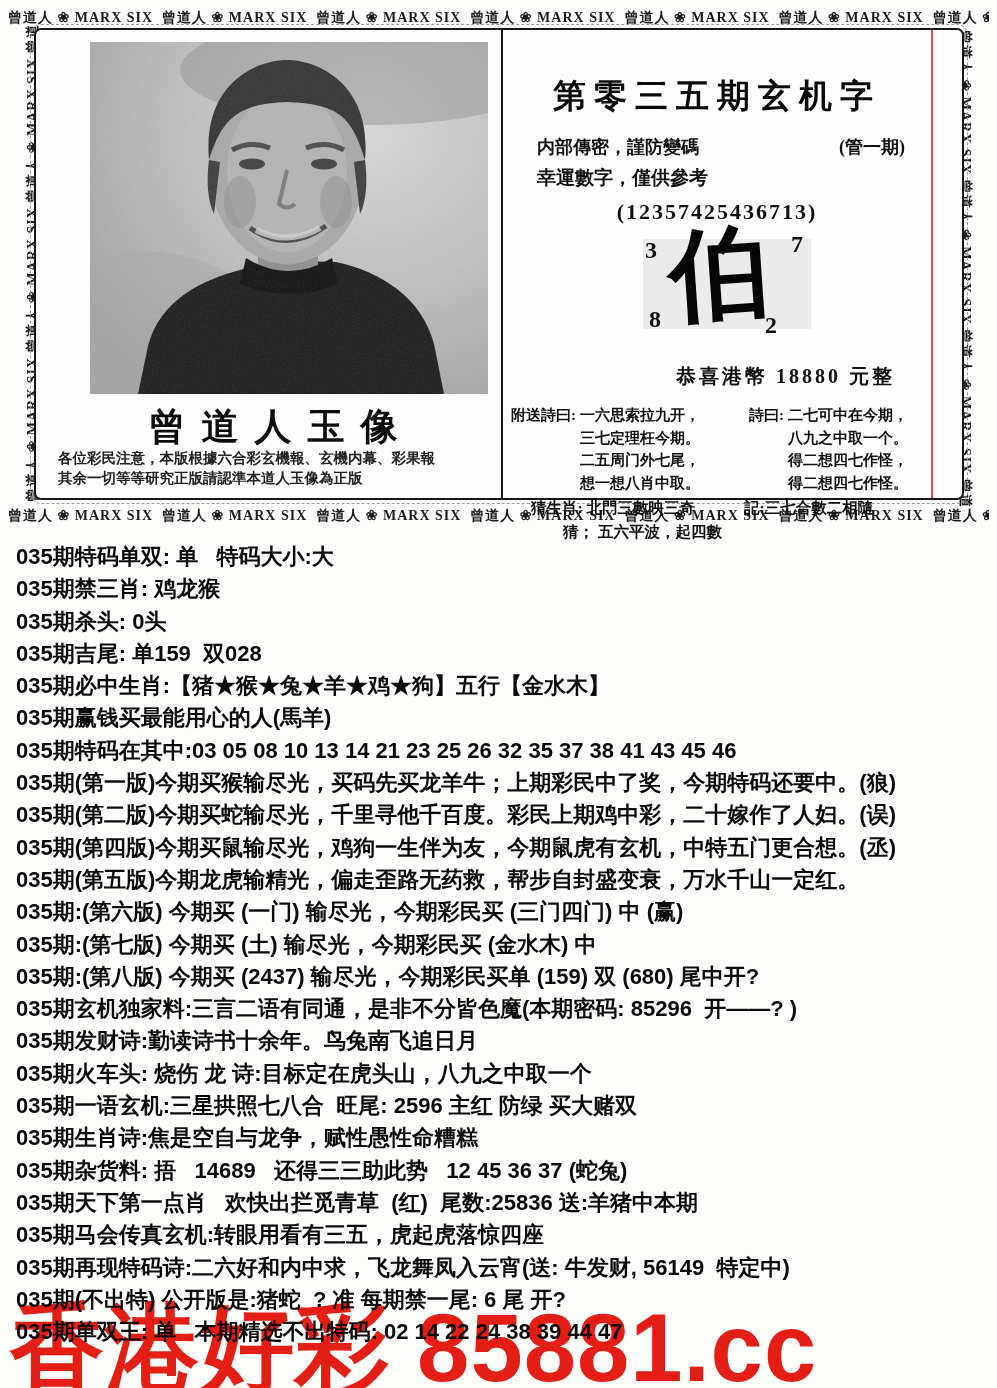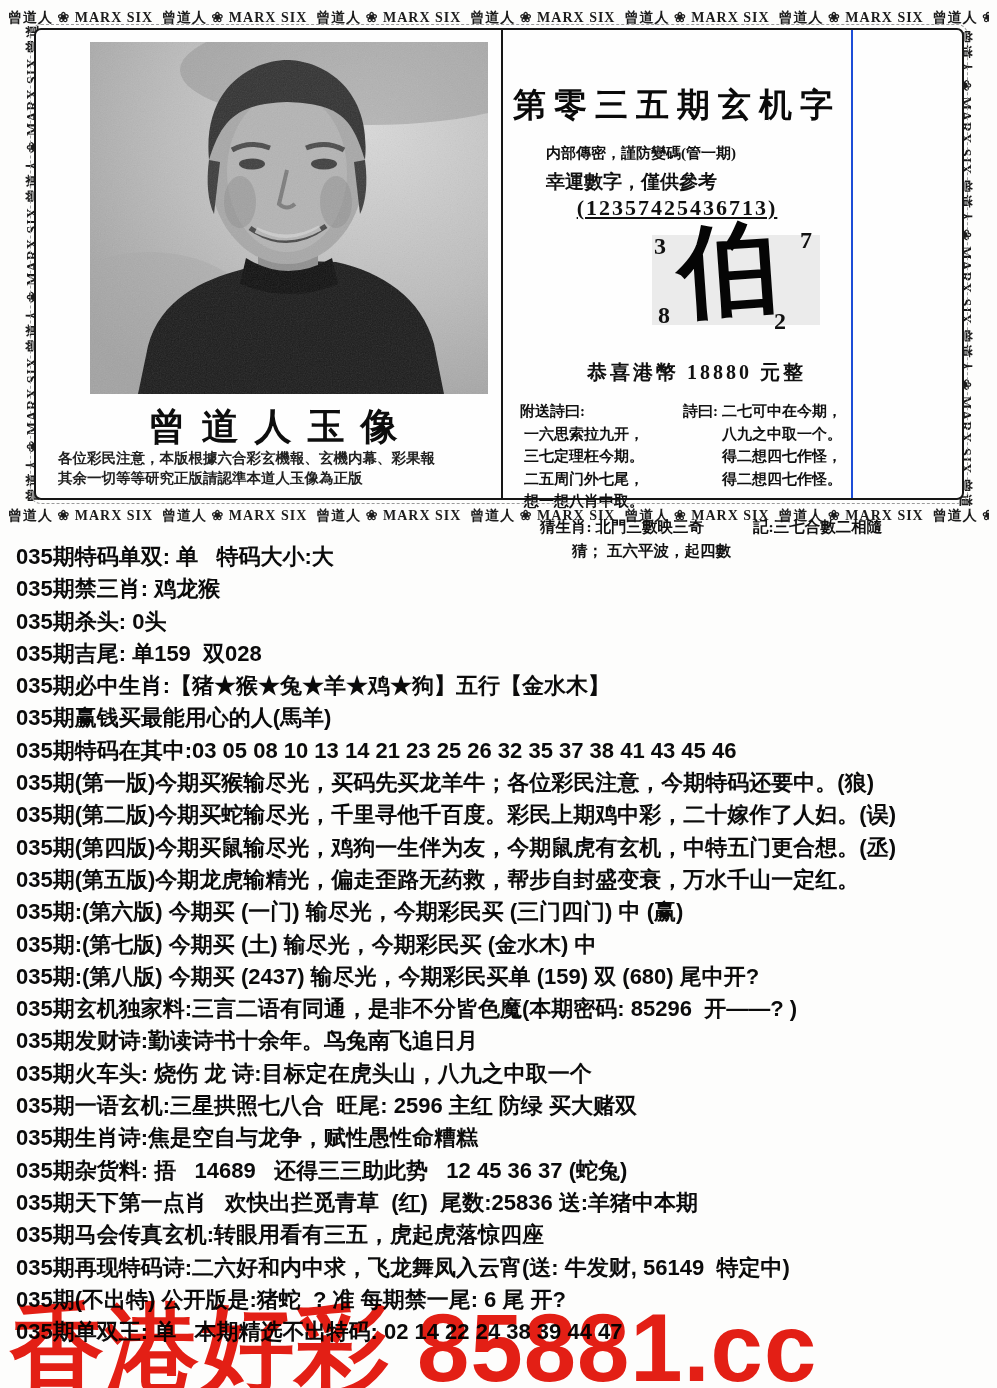"第零三五期玄机字" .panel { border-right: 2px solid #1d4ed8 -> 2px solid #ef4444; padding: 9px -> 0; width: 352px -> 432px }
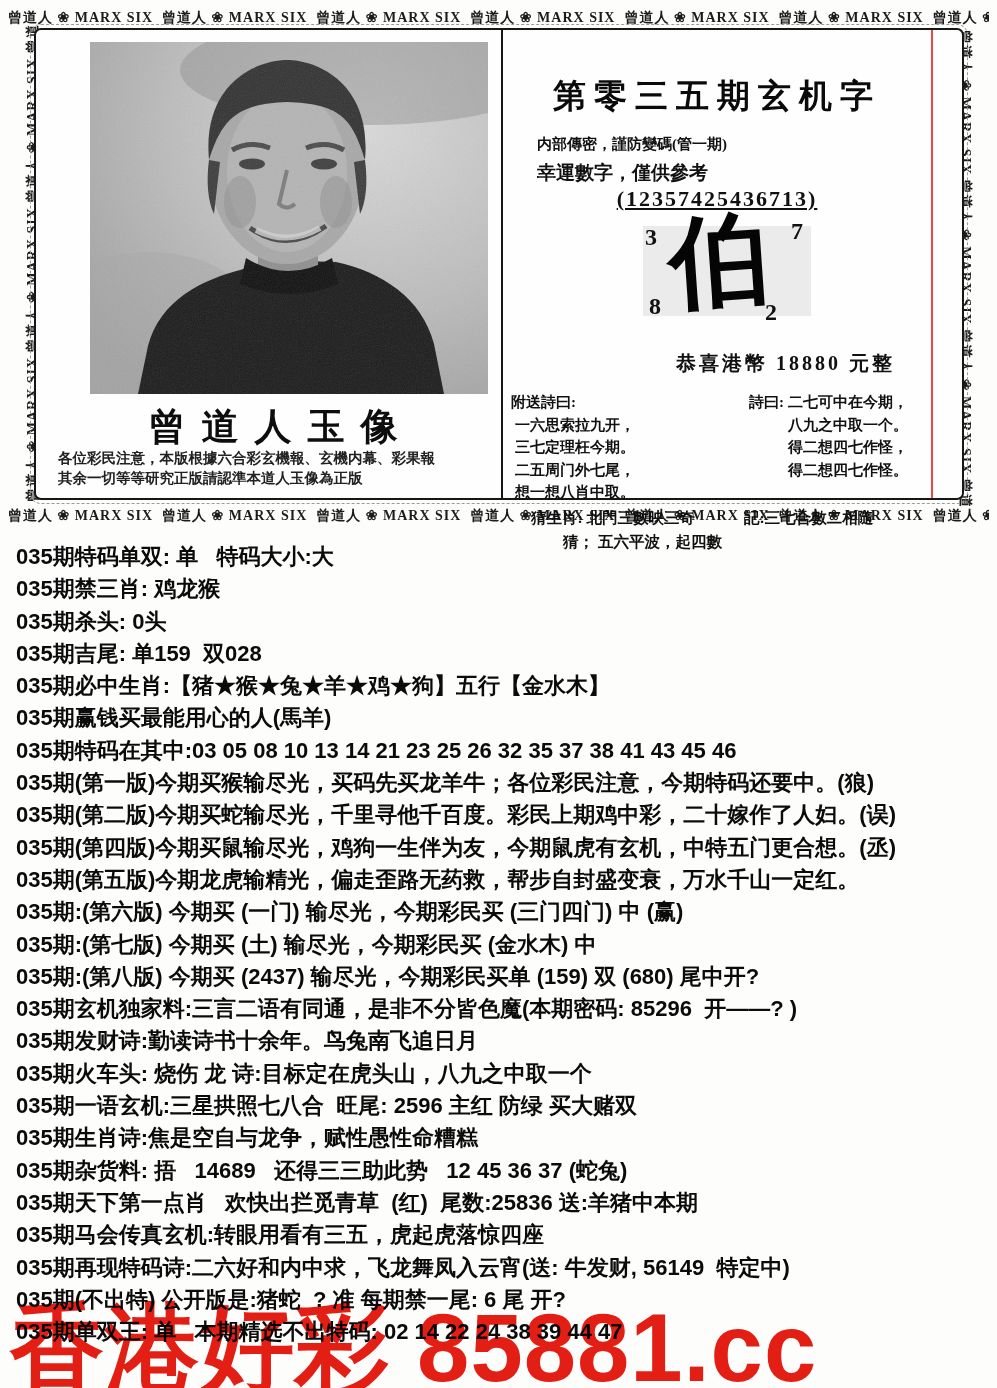"内部傳密，謹防變碼" .prow { font-size: 15px -> 18px; justify-content: none -> space-between }
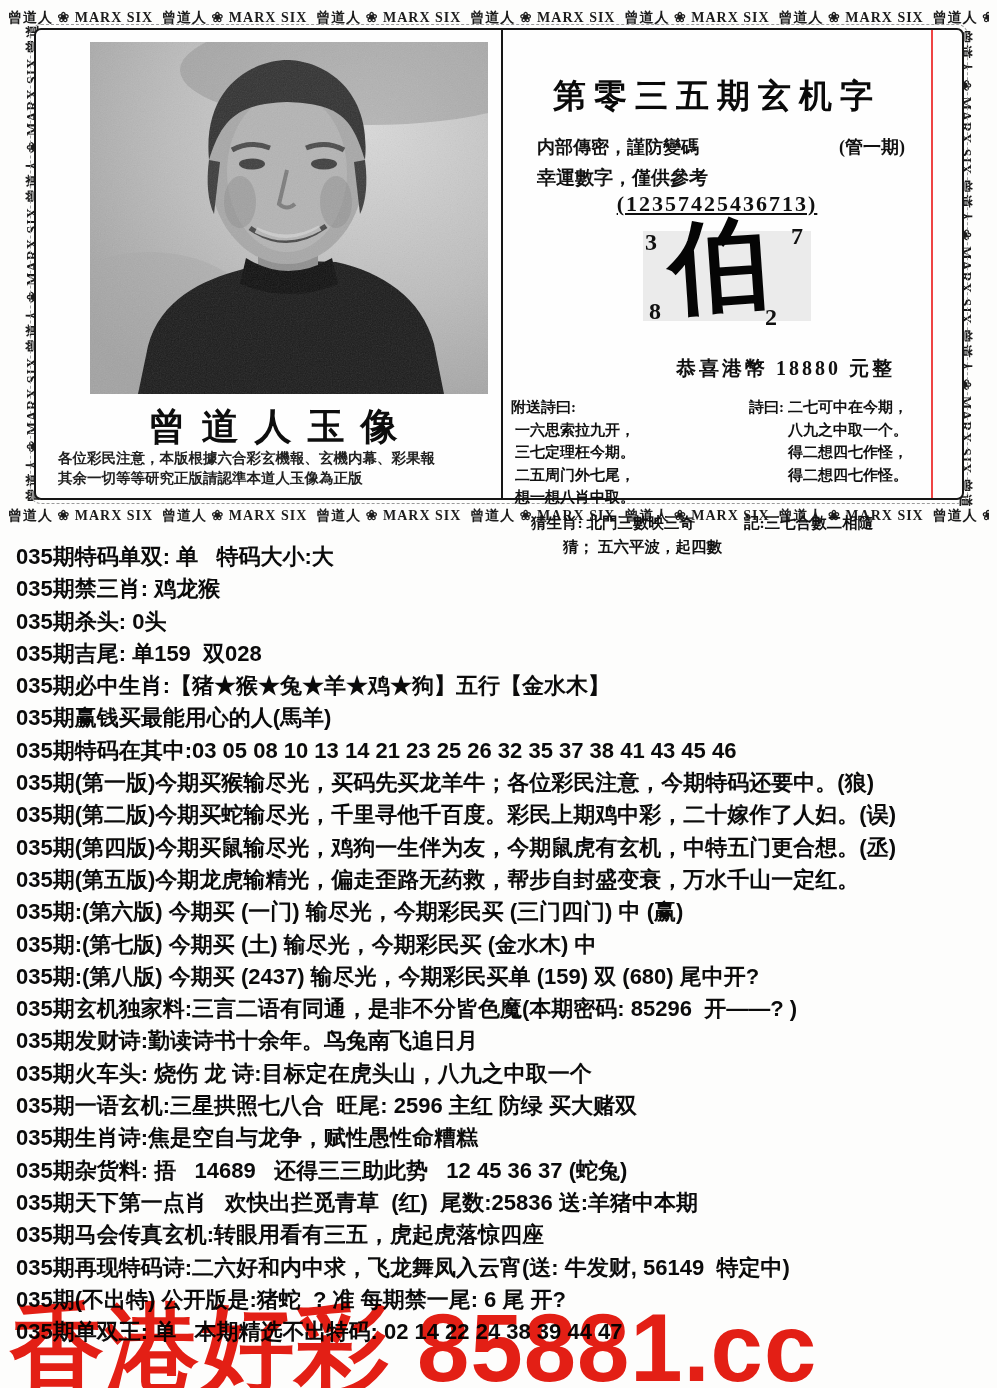"(12357425436713)" .lucky { margin-top: 0 -> 8px; text-decoration: underline -> none }
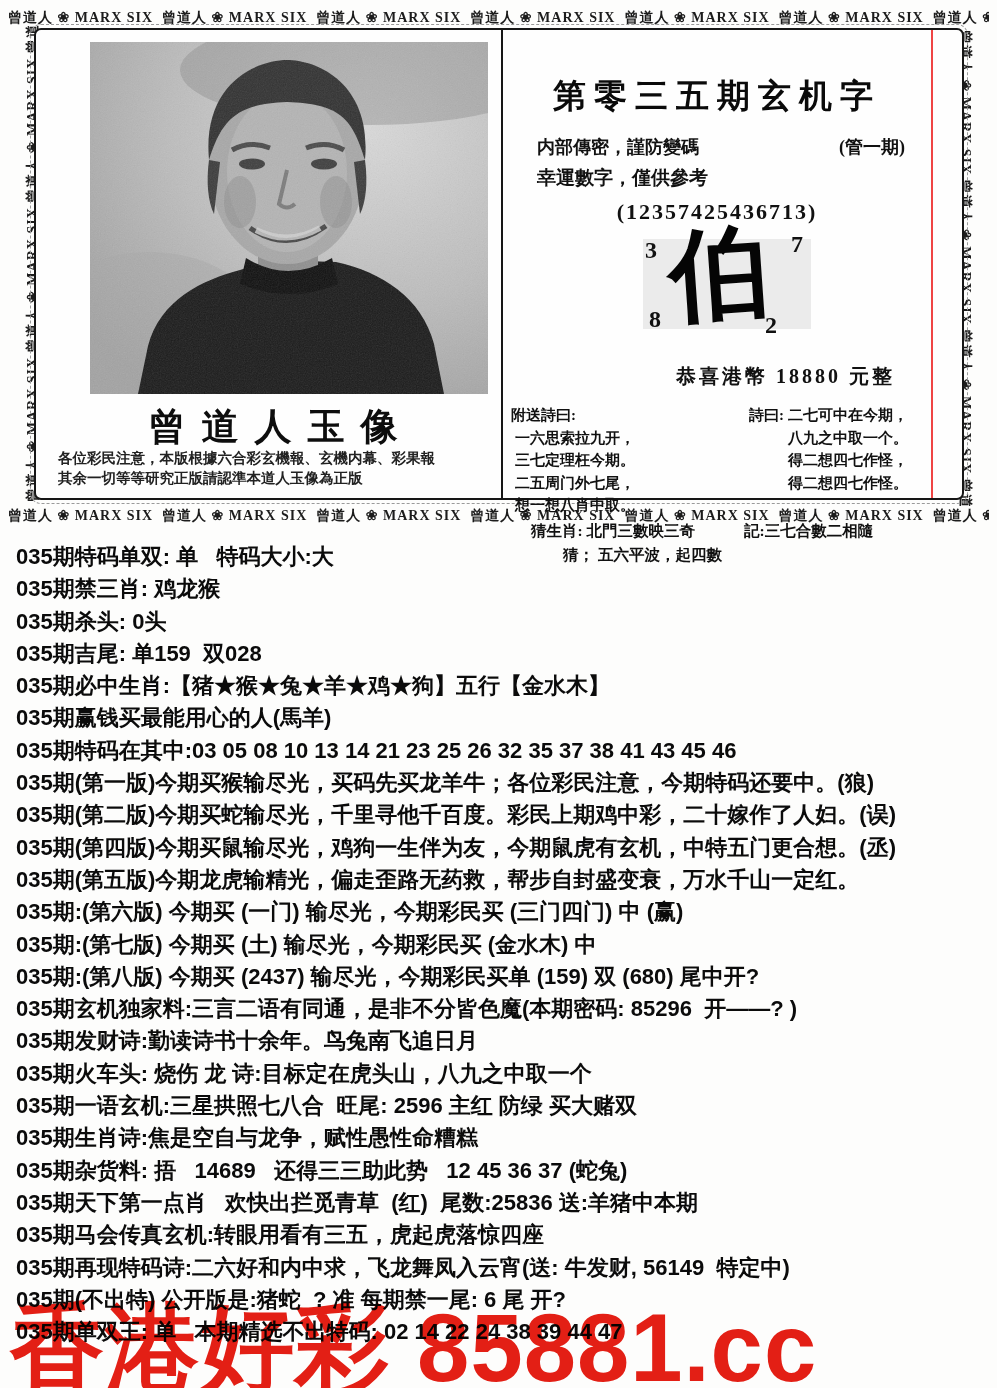"附送詩曰:" .v1 { flex-direction: column -> none }
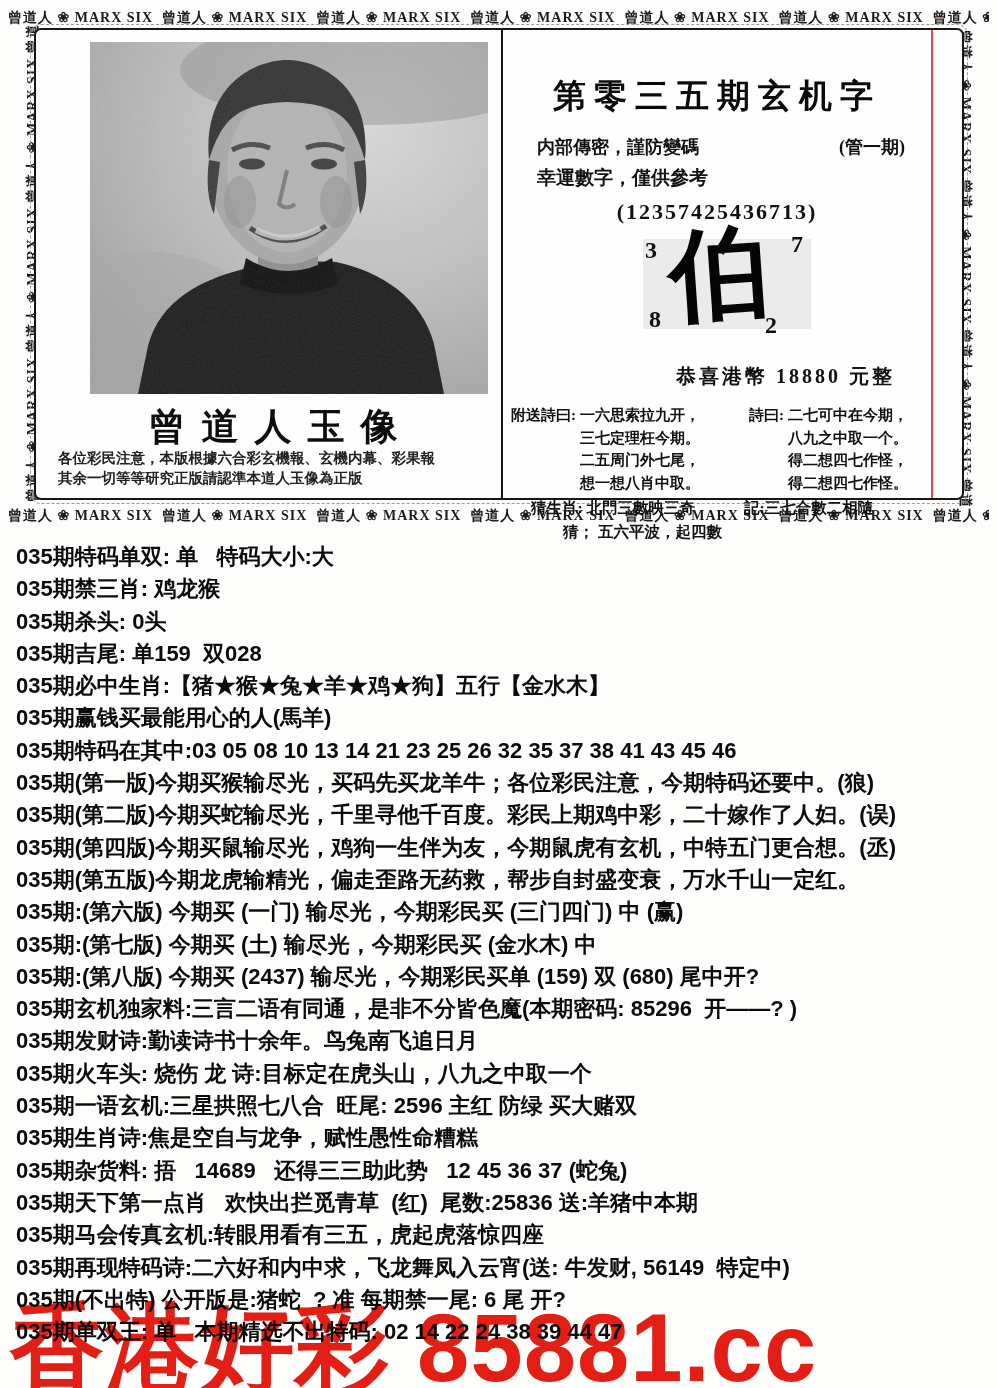"035期(第一版)今期买猴输尽光，买码先买龙羊牛；各位彩民注意，今期特码还要中。" div.bl { text: 各位彩民注意 -> 上期彩民中了奖 }
